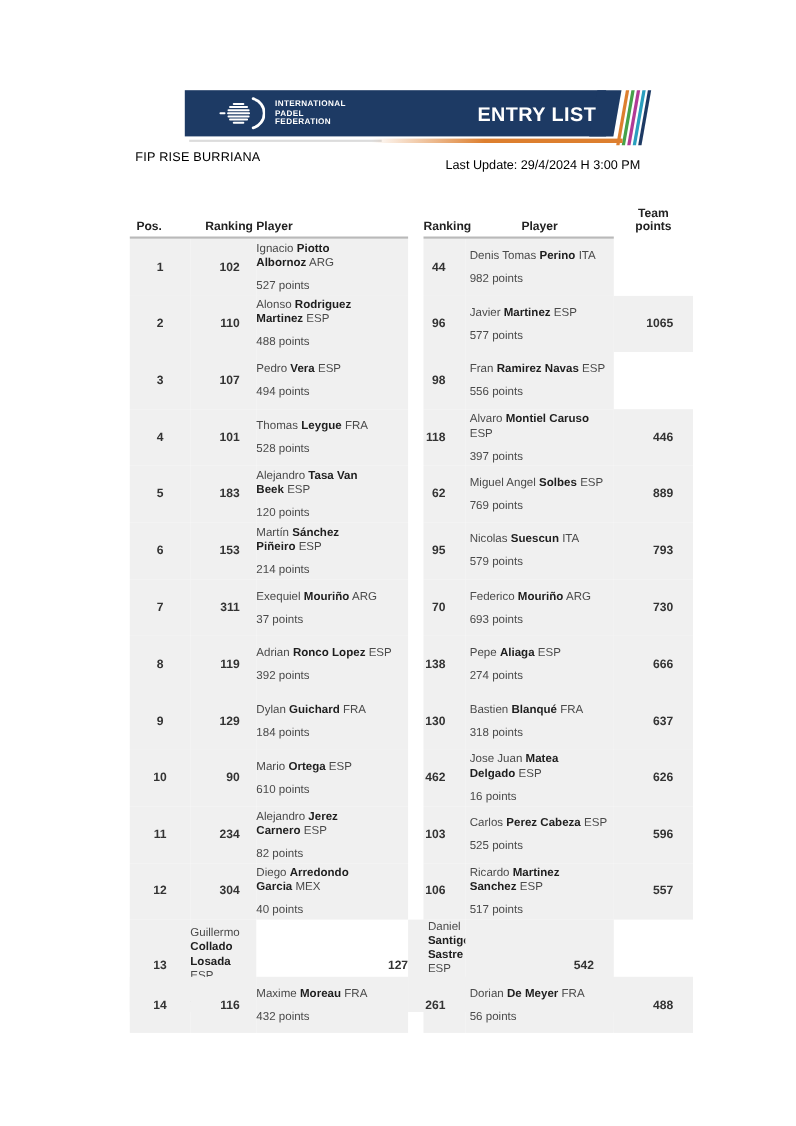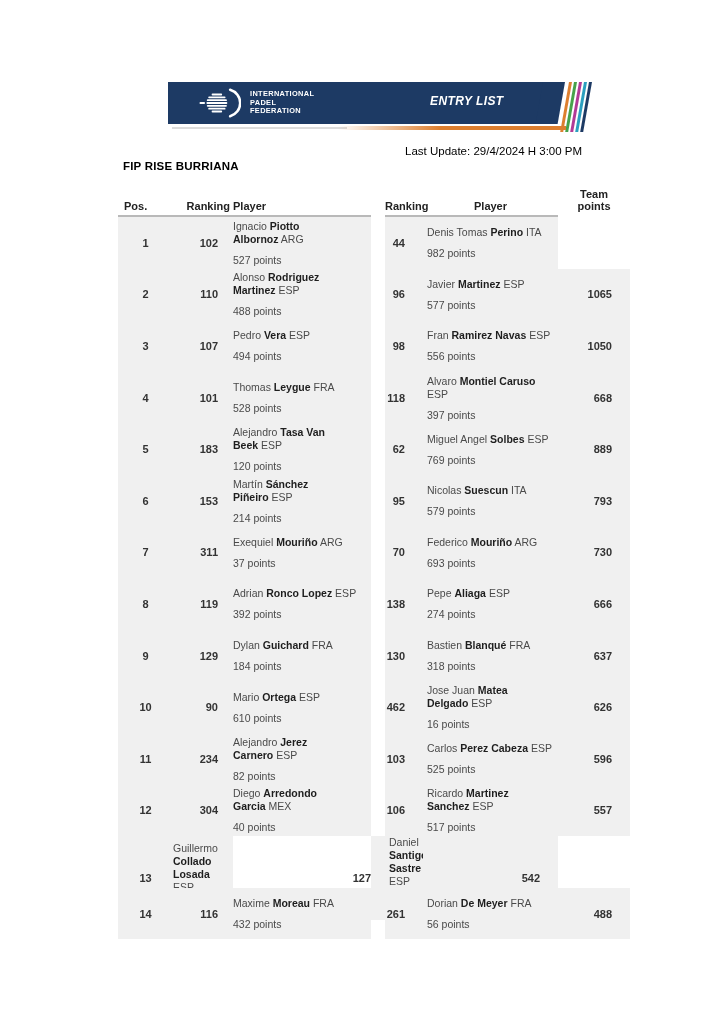"ENTRY LIST" .entry { font-size: 12px -> 18px; font-style: italic -> none; text-align: none -> right }
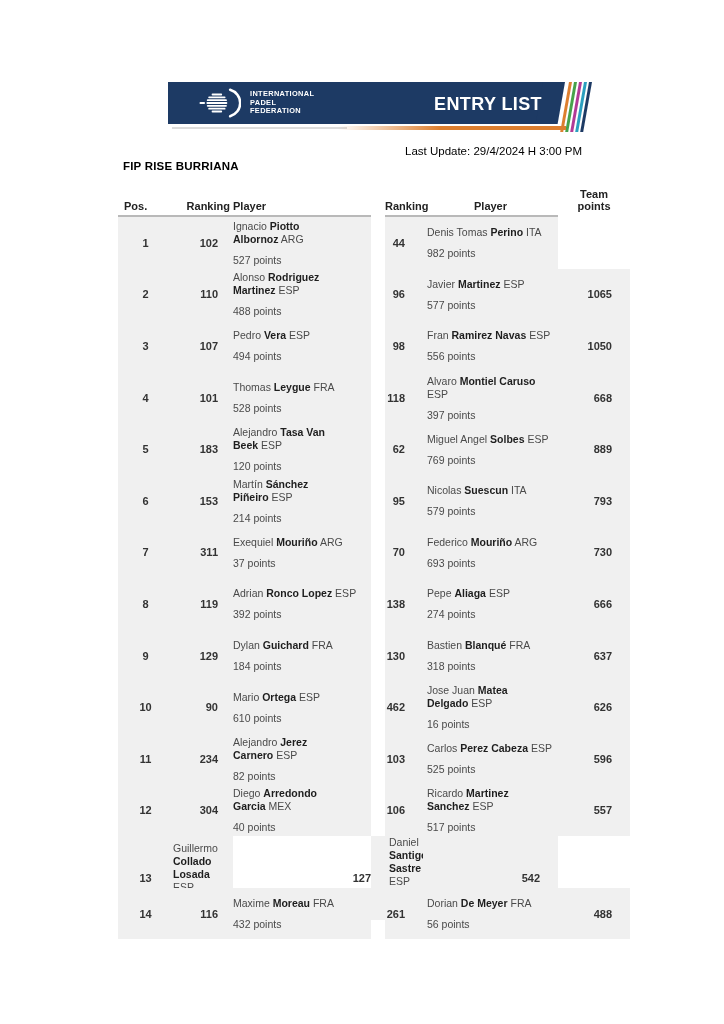"FIP RISE BURRIANA" .event-title { font-weight: 700 -> 400; top: 160px -> 137px }
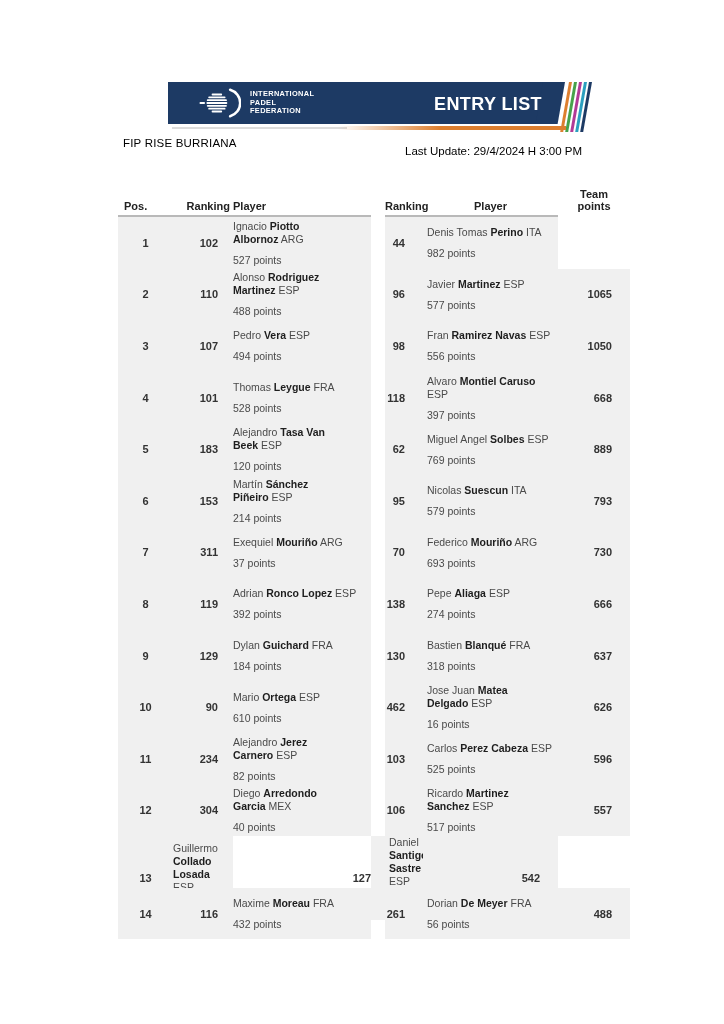"1050" div.cell { html: <div>1050</div> -> none }
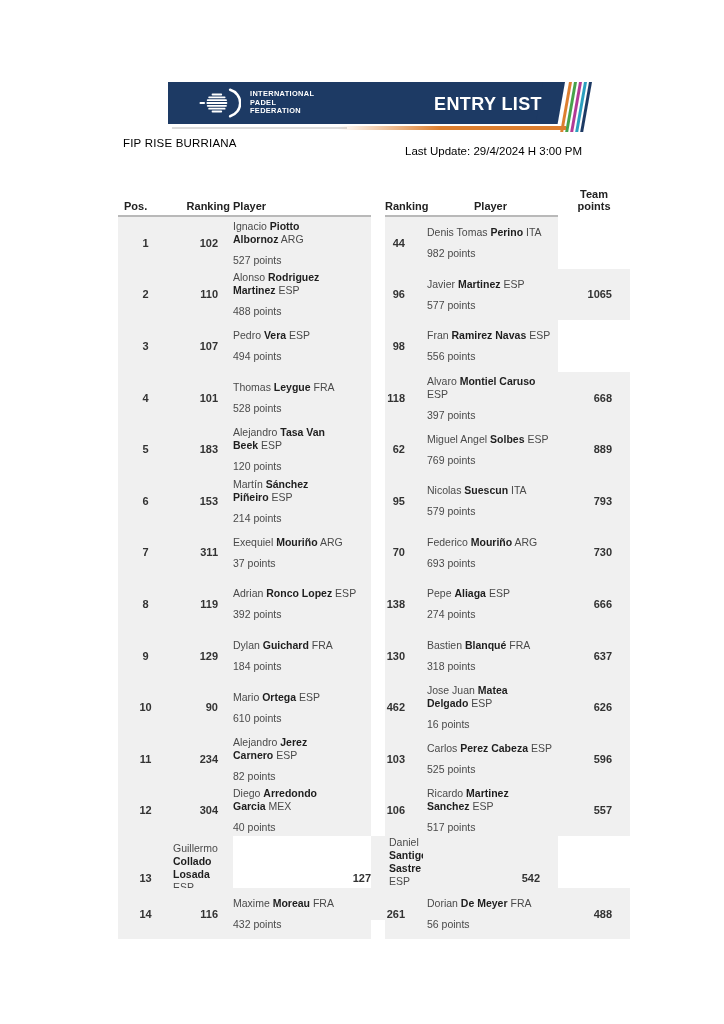"668" div.cell { text: 668 -> 446 }
